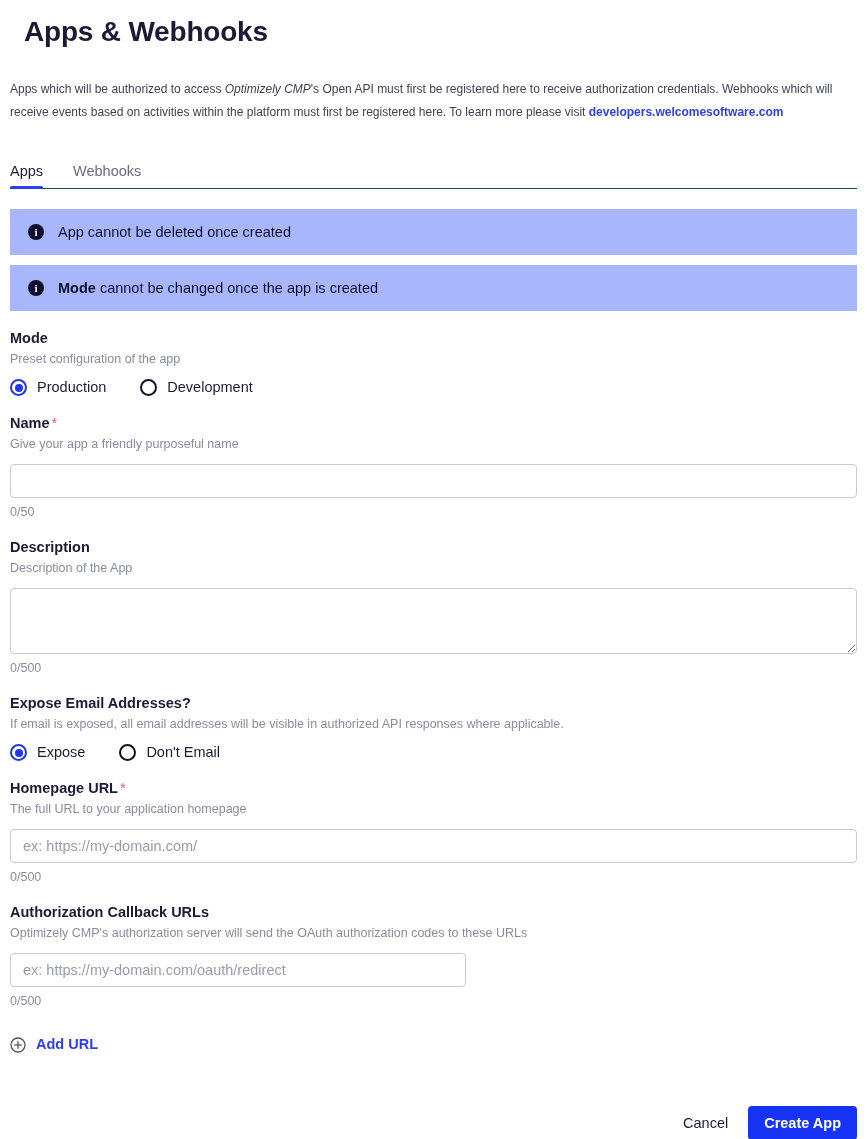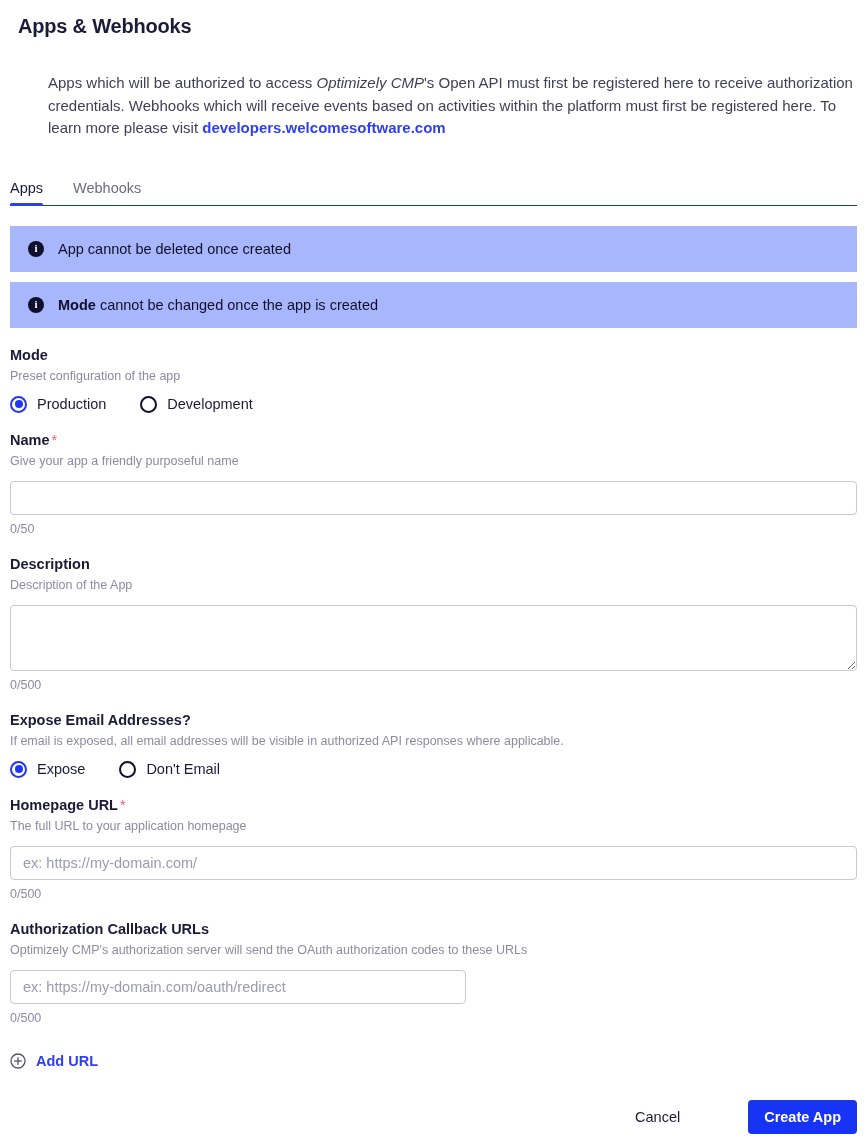"Apps & Webhooks" .page-title { font-size: 20px -> 28px; margin: 8px -> 14px }
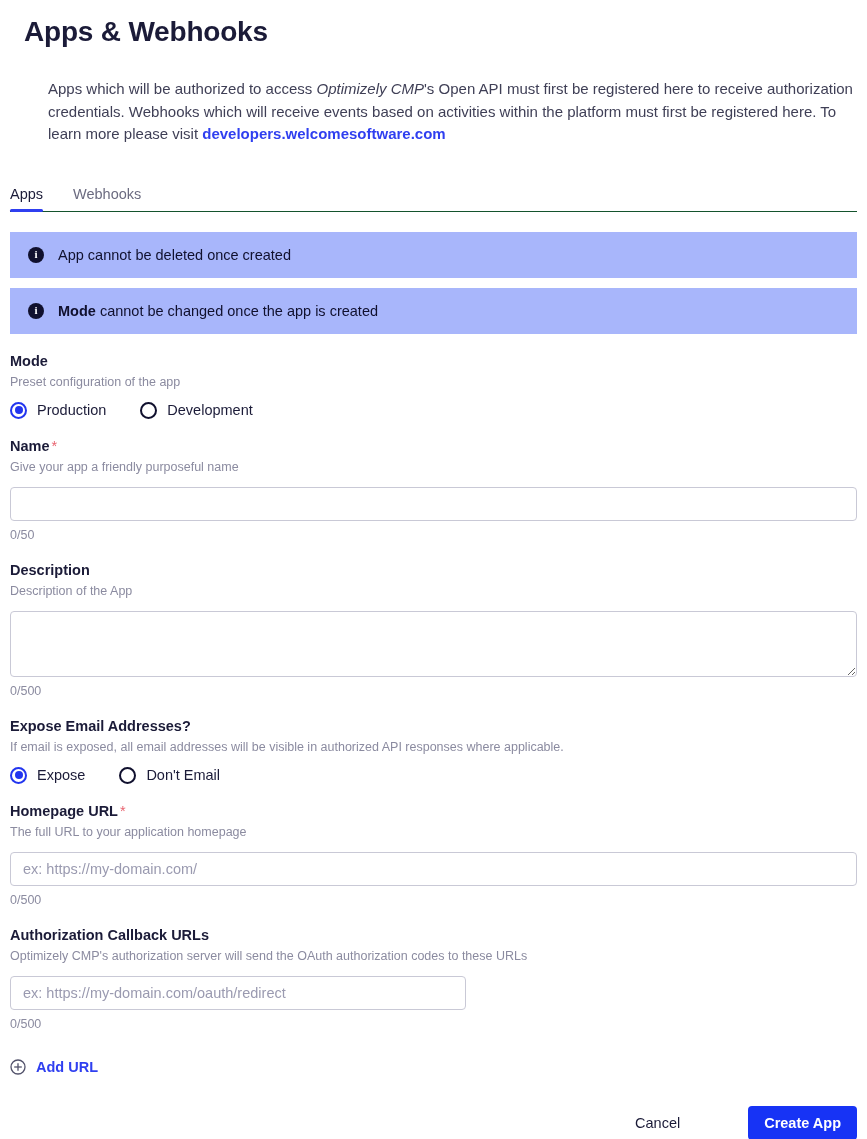"Apps which will be authorized" .intro { font-size: 15px -> 12px; margin-left: 38px -> none }
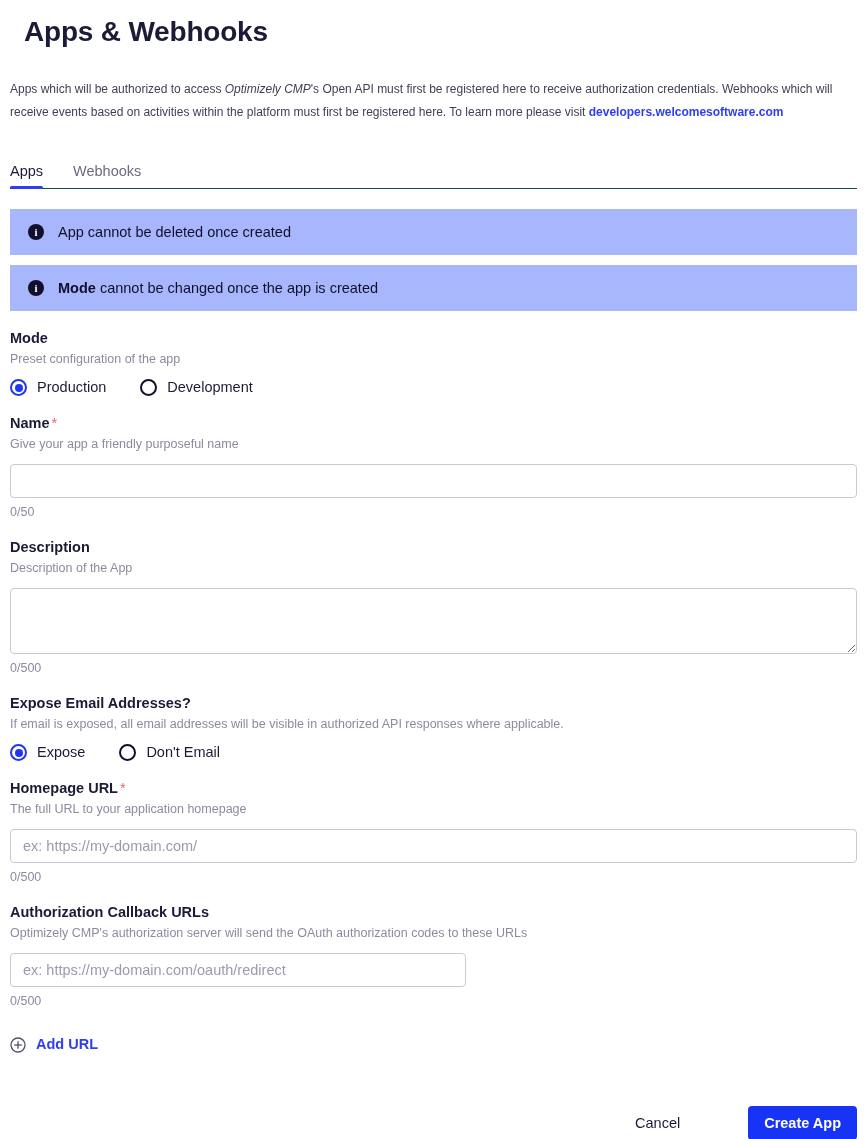"Create App" .btn-primary { margin-left: 48px -> none }
